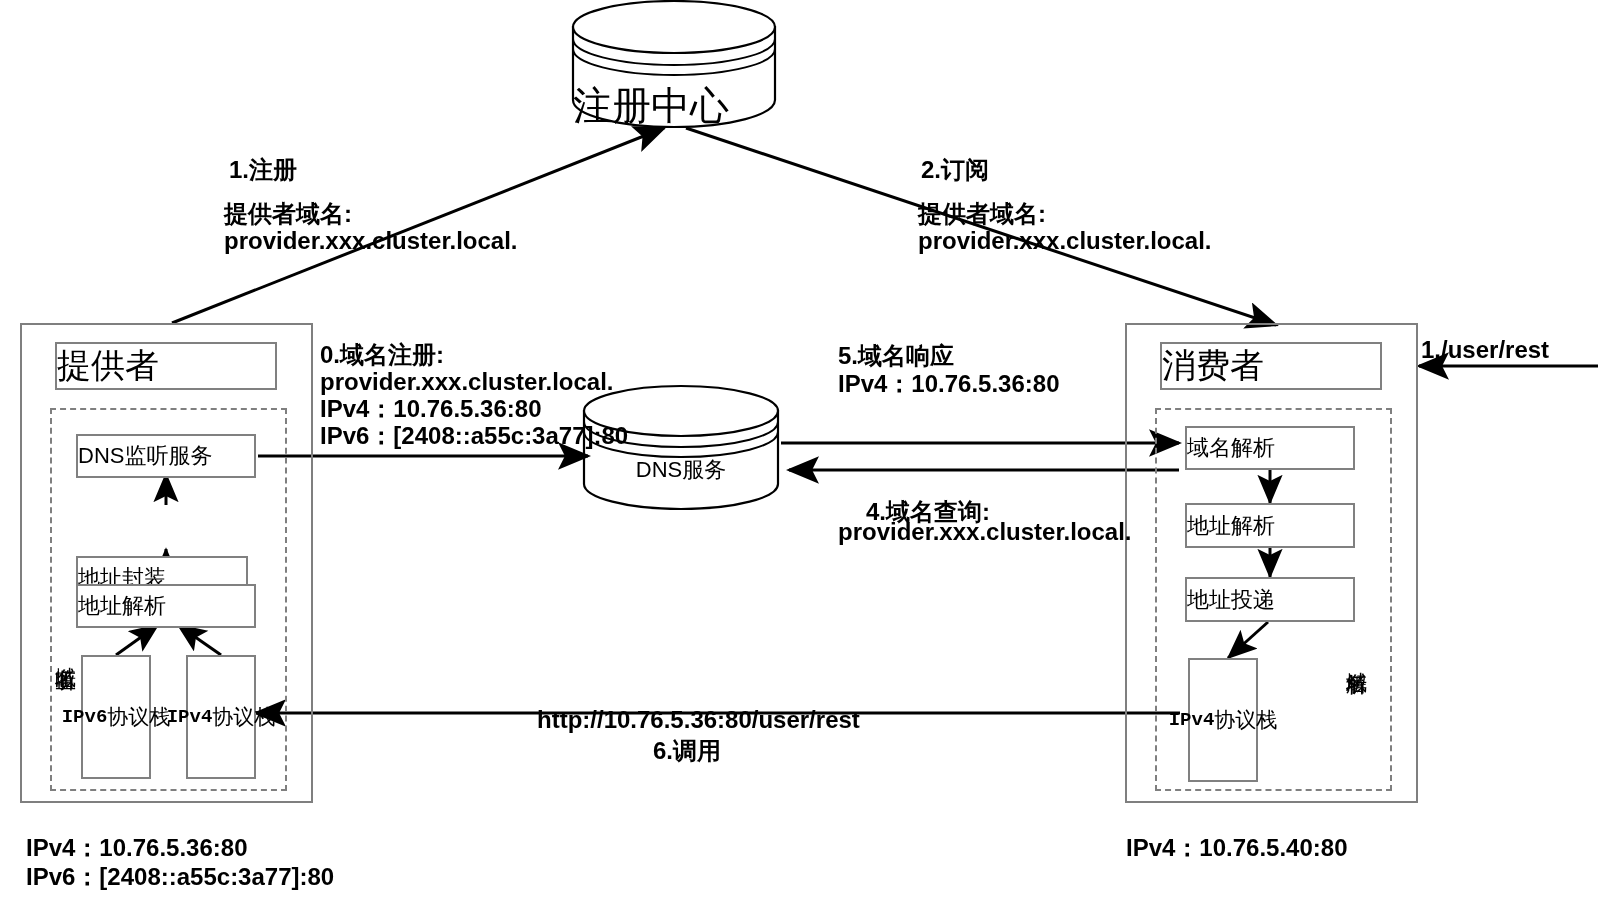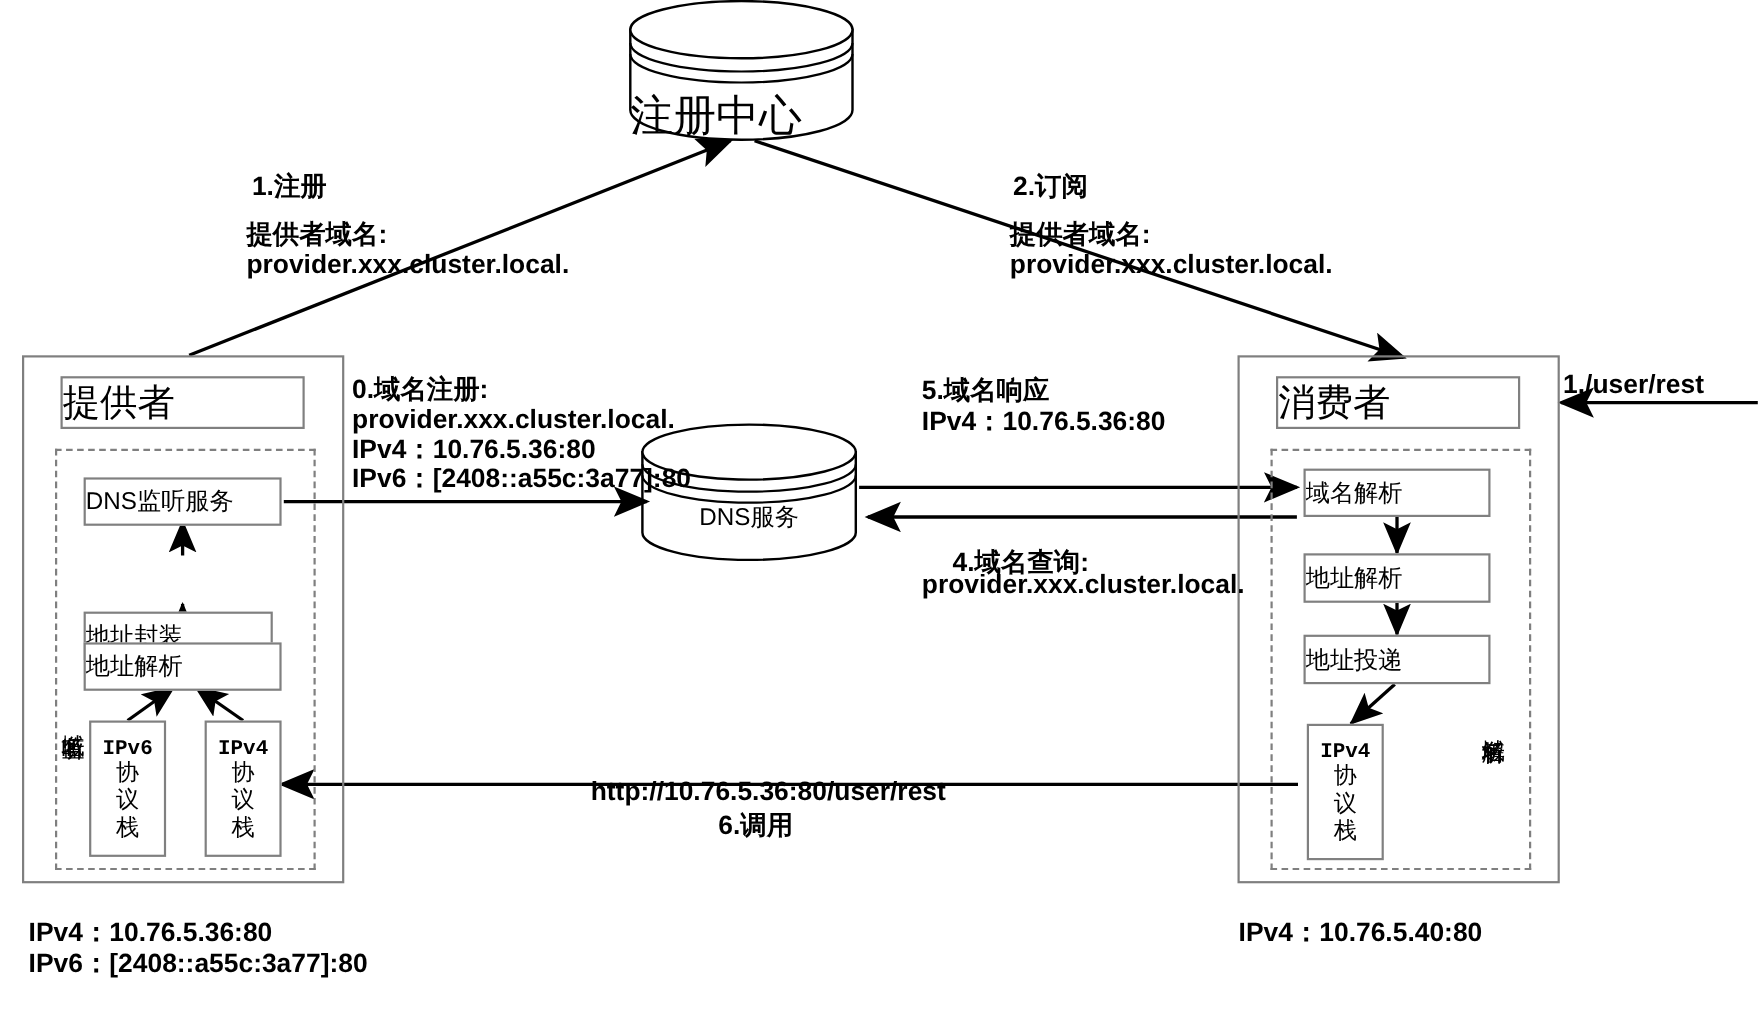"IPv6" .stack { flex-direction: column -> row }
